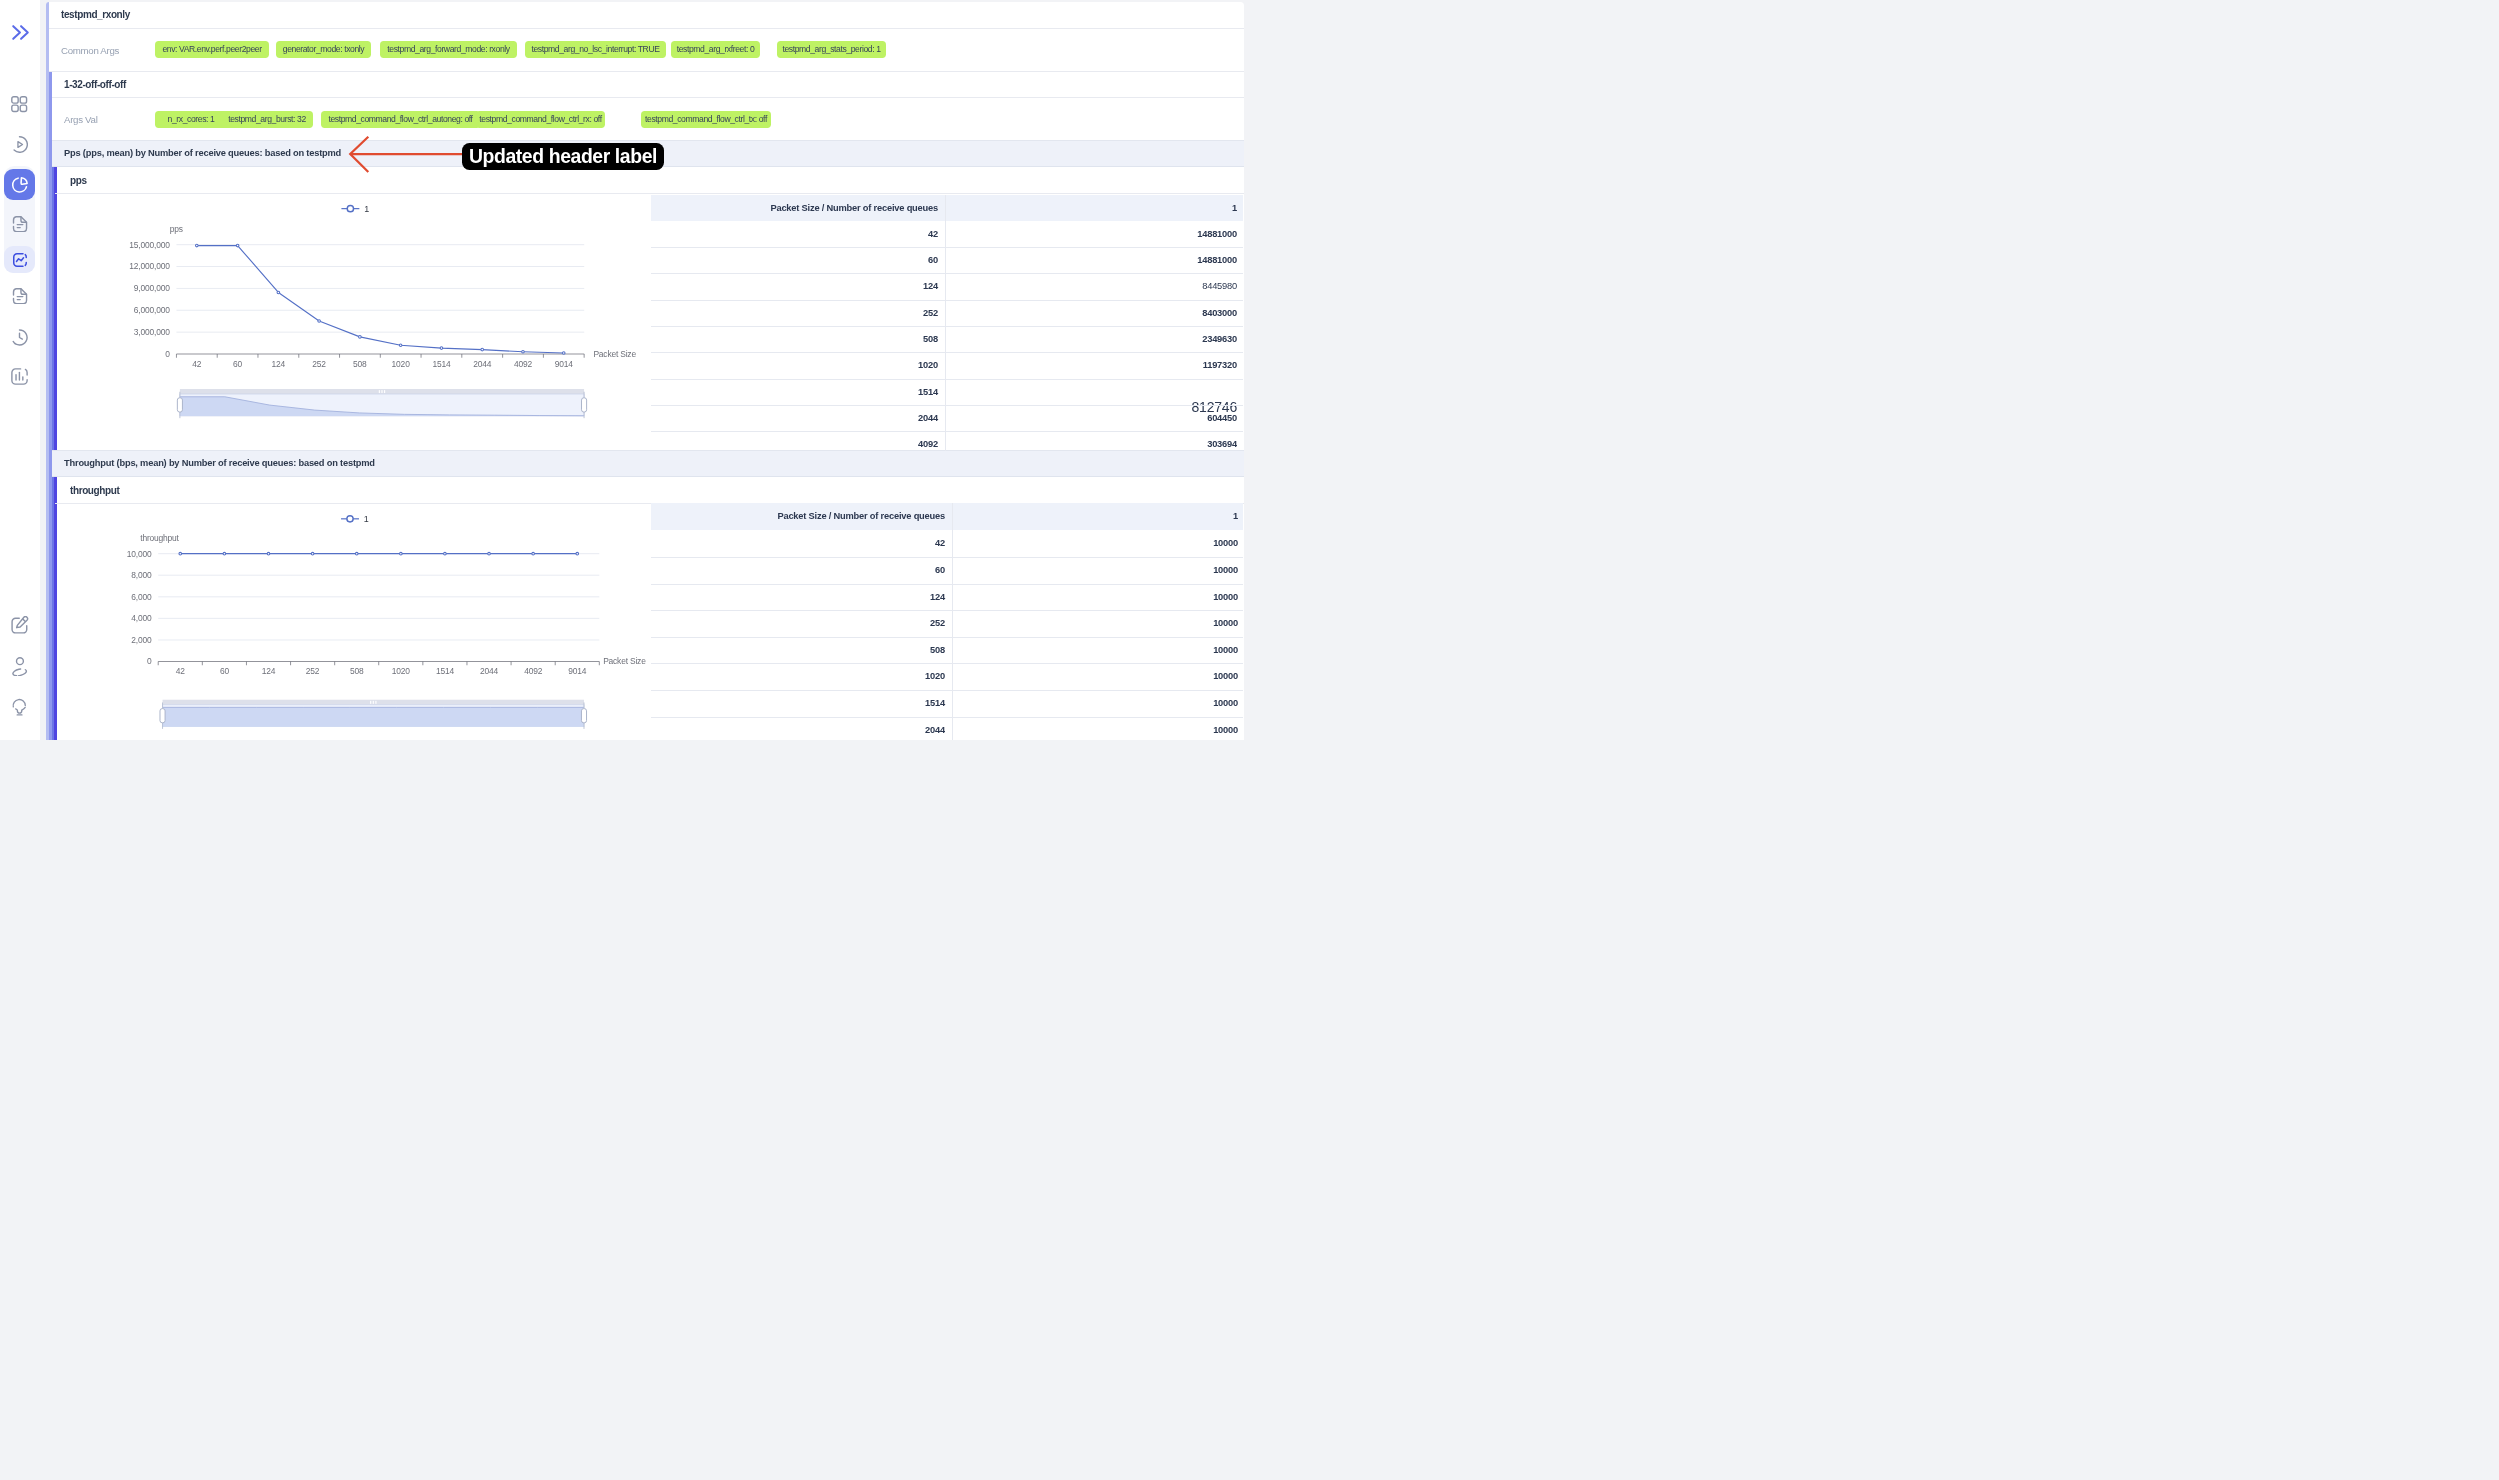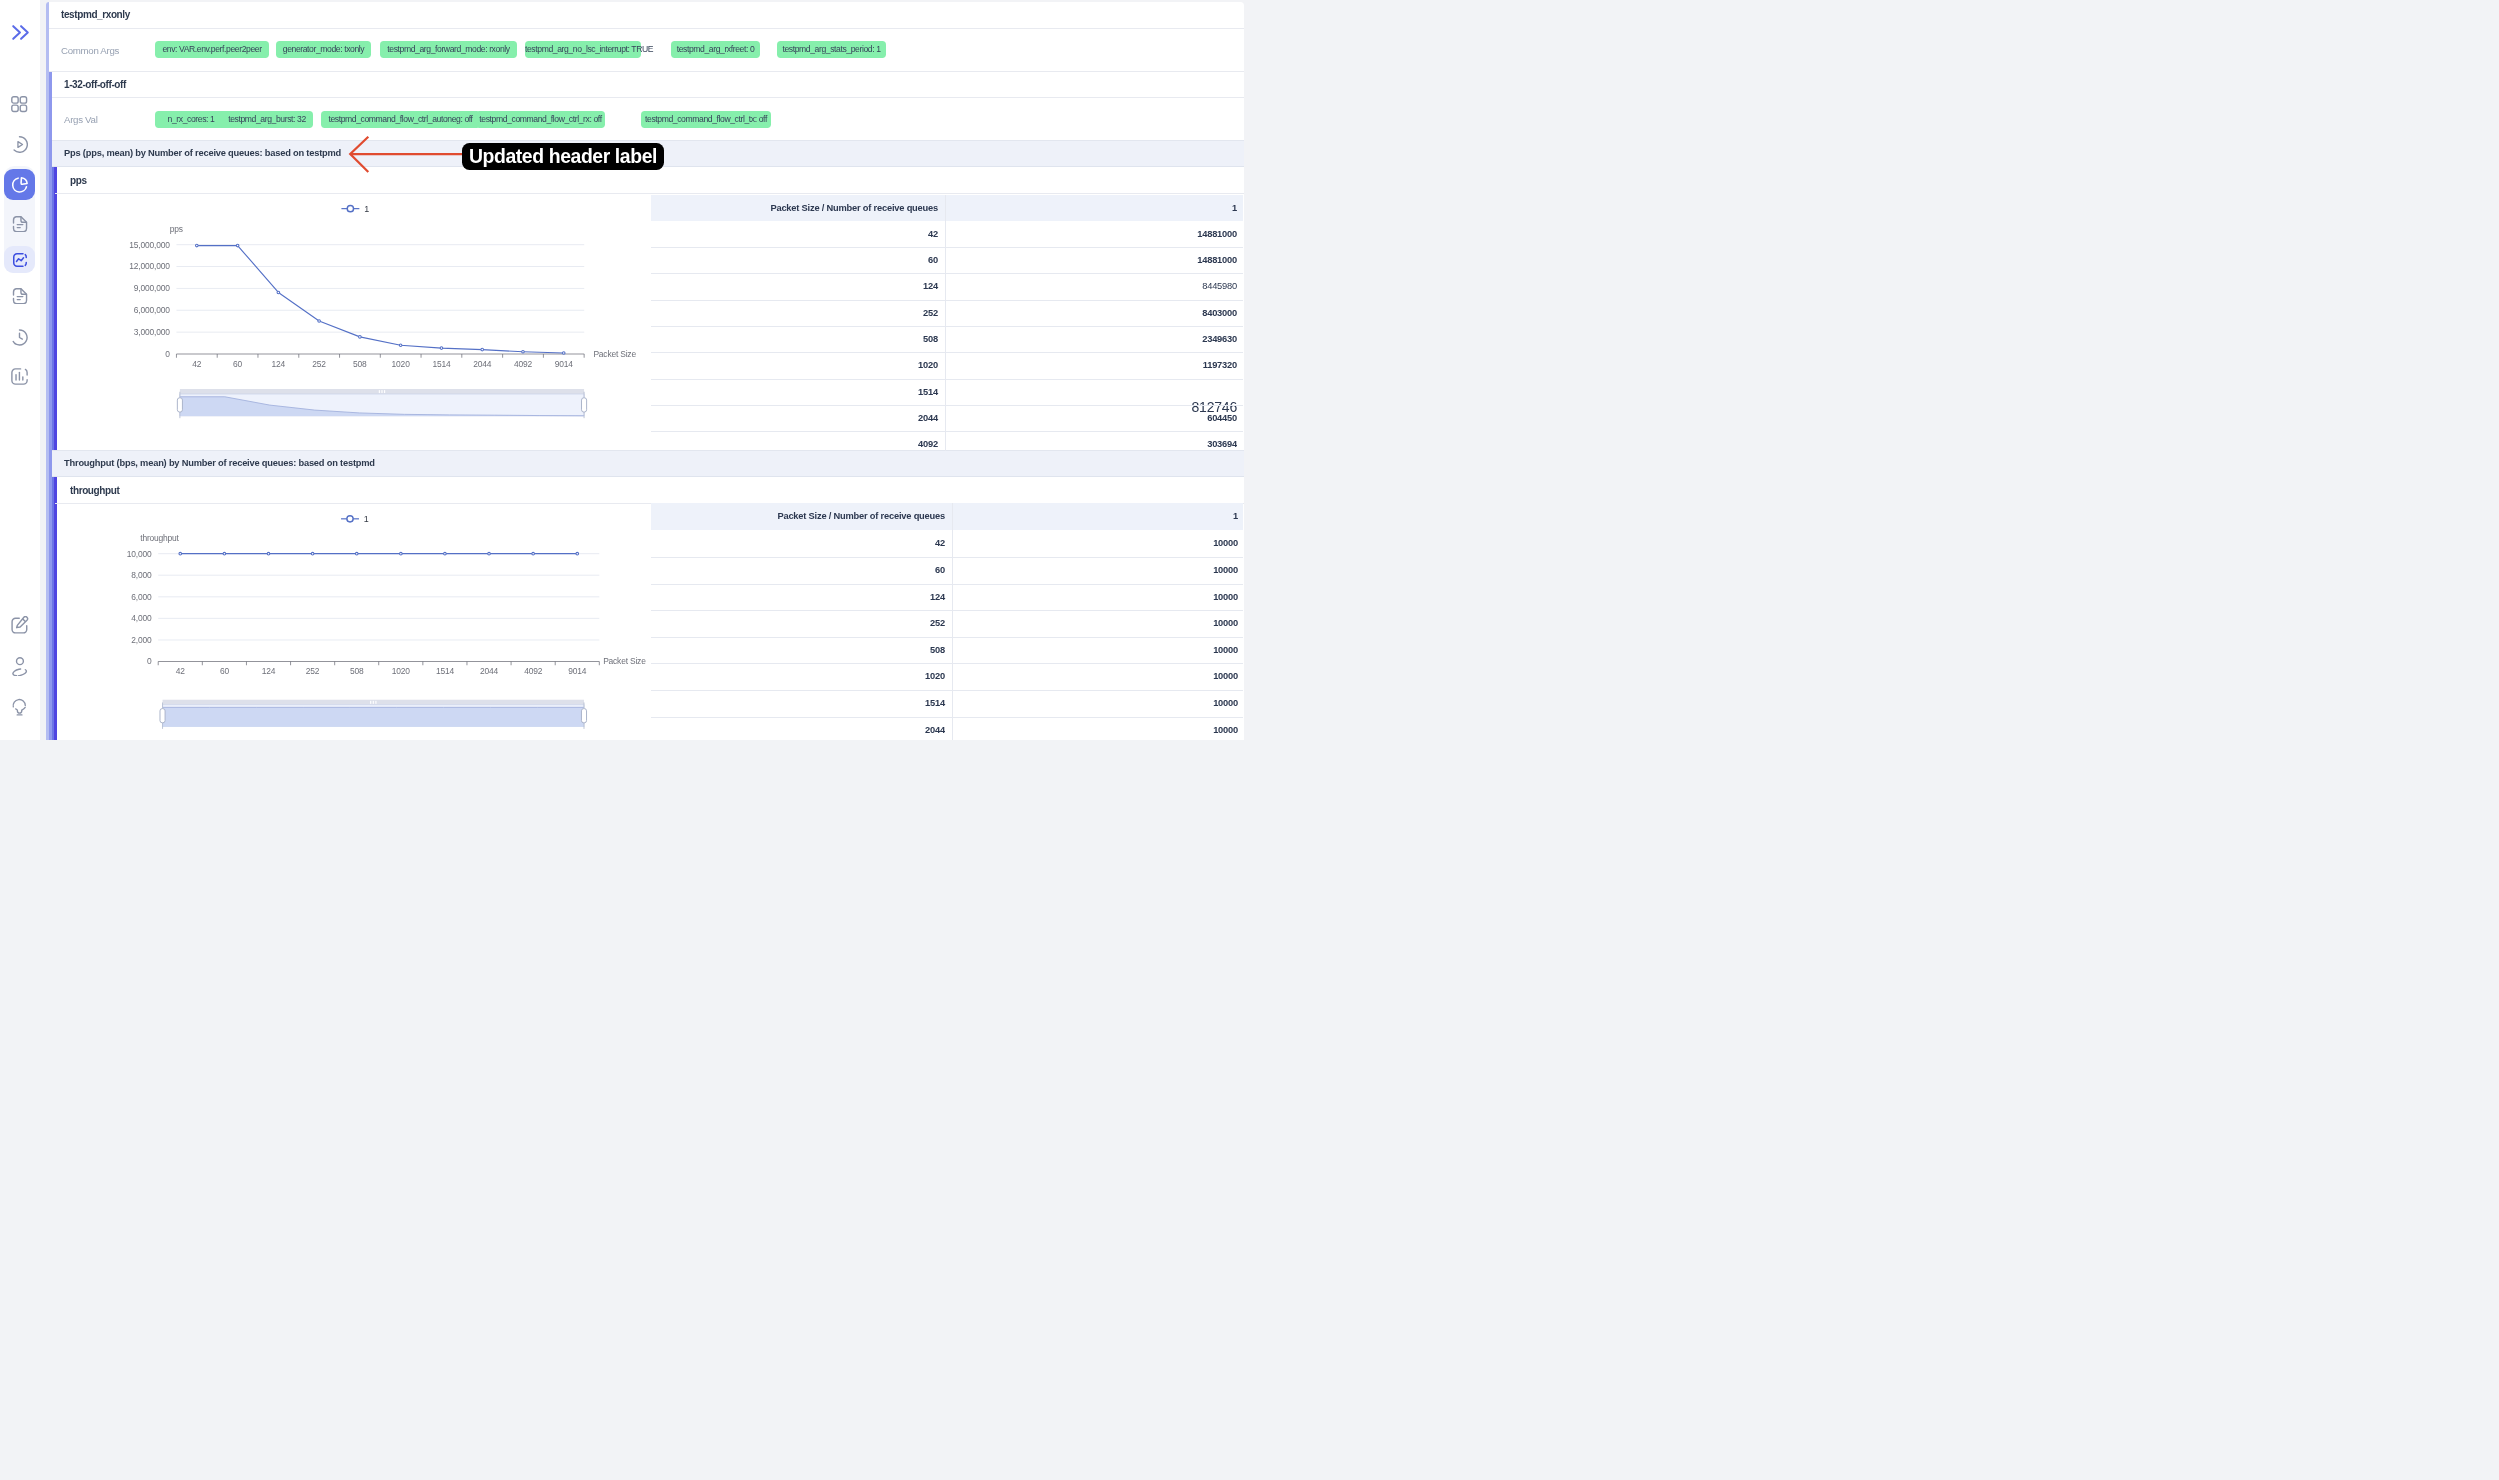"env: VAR.env.perf.peer2peer" .chip { background: #86efac -> #bef264 }
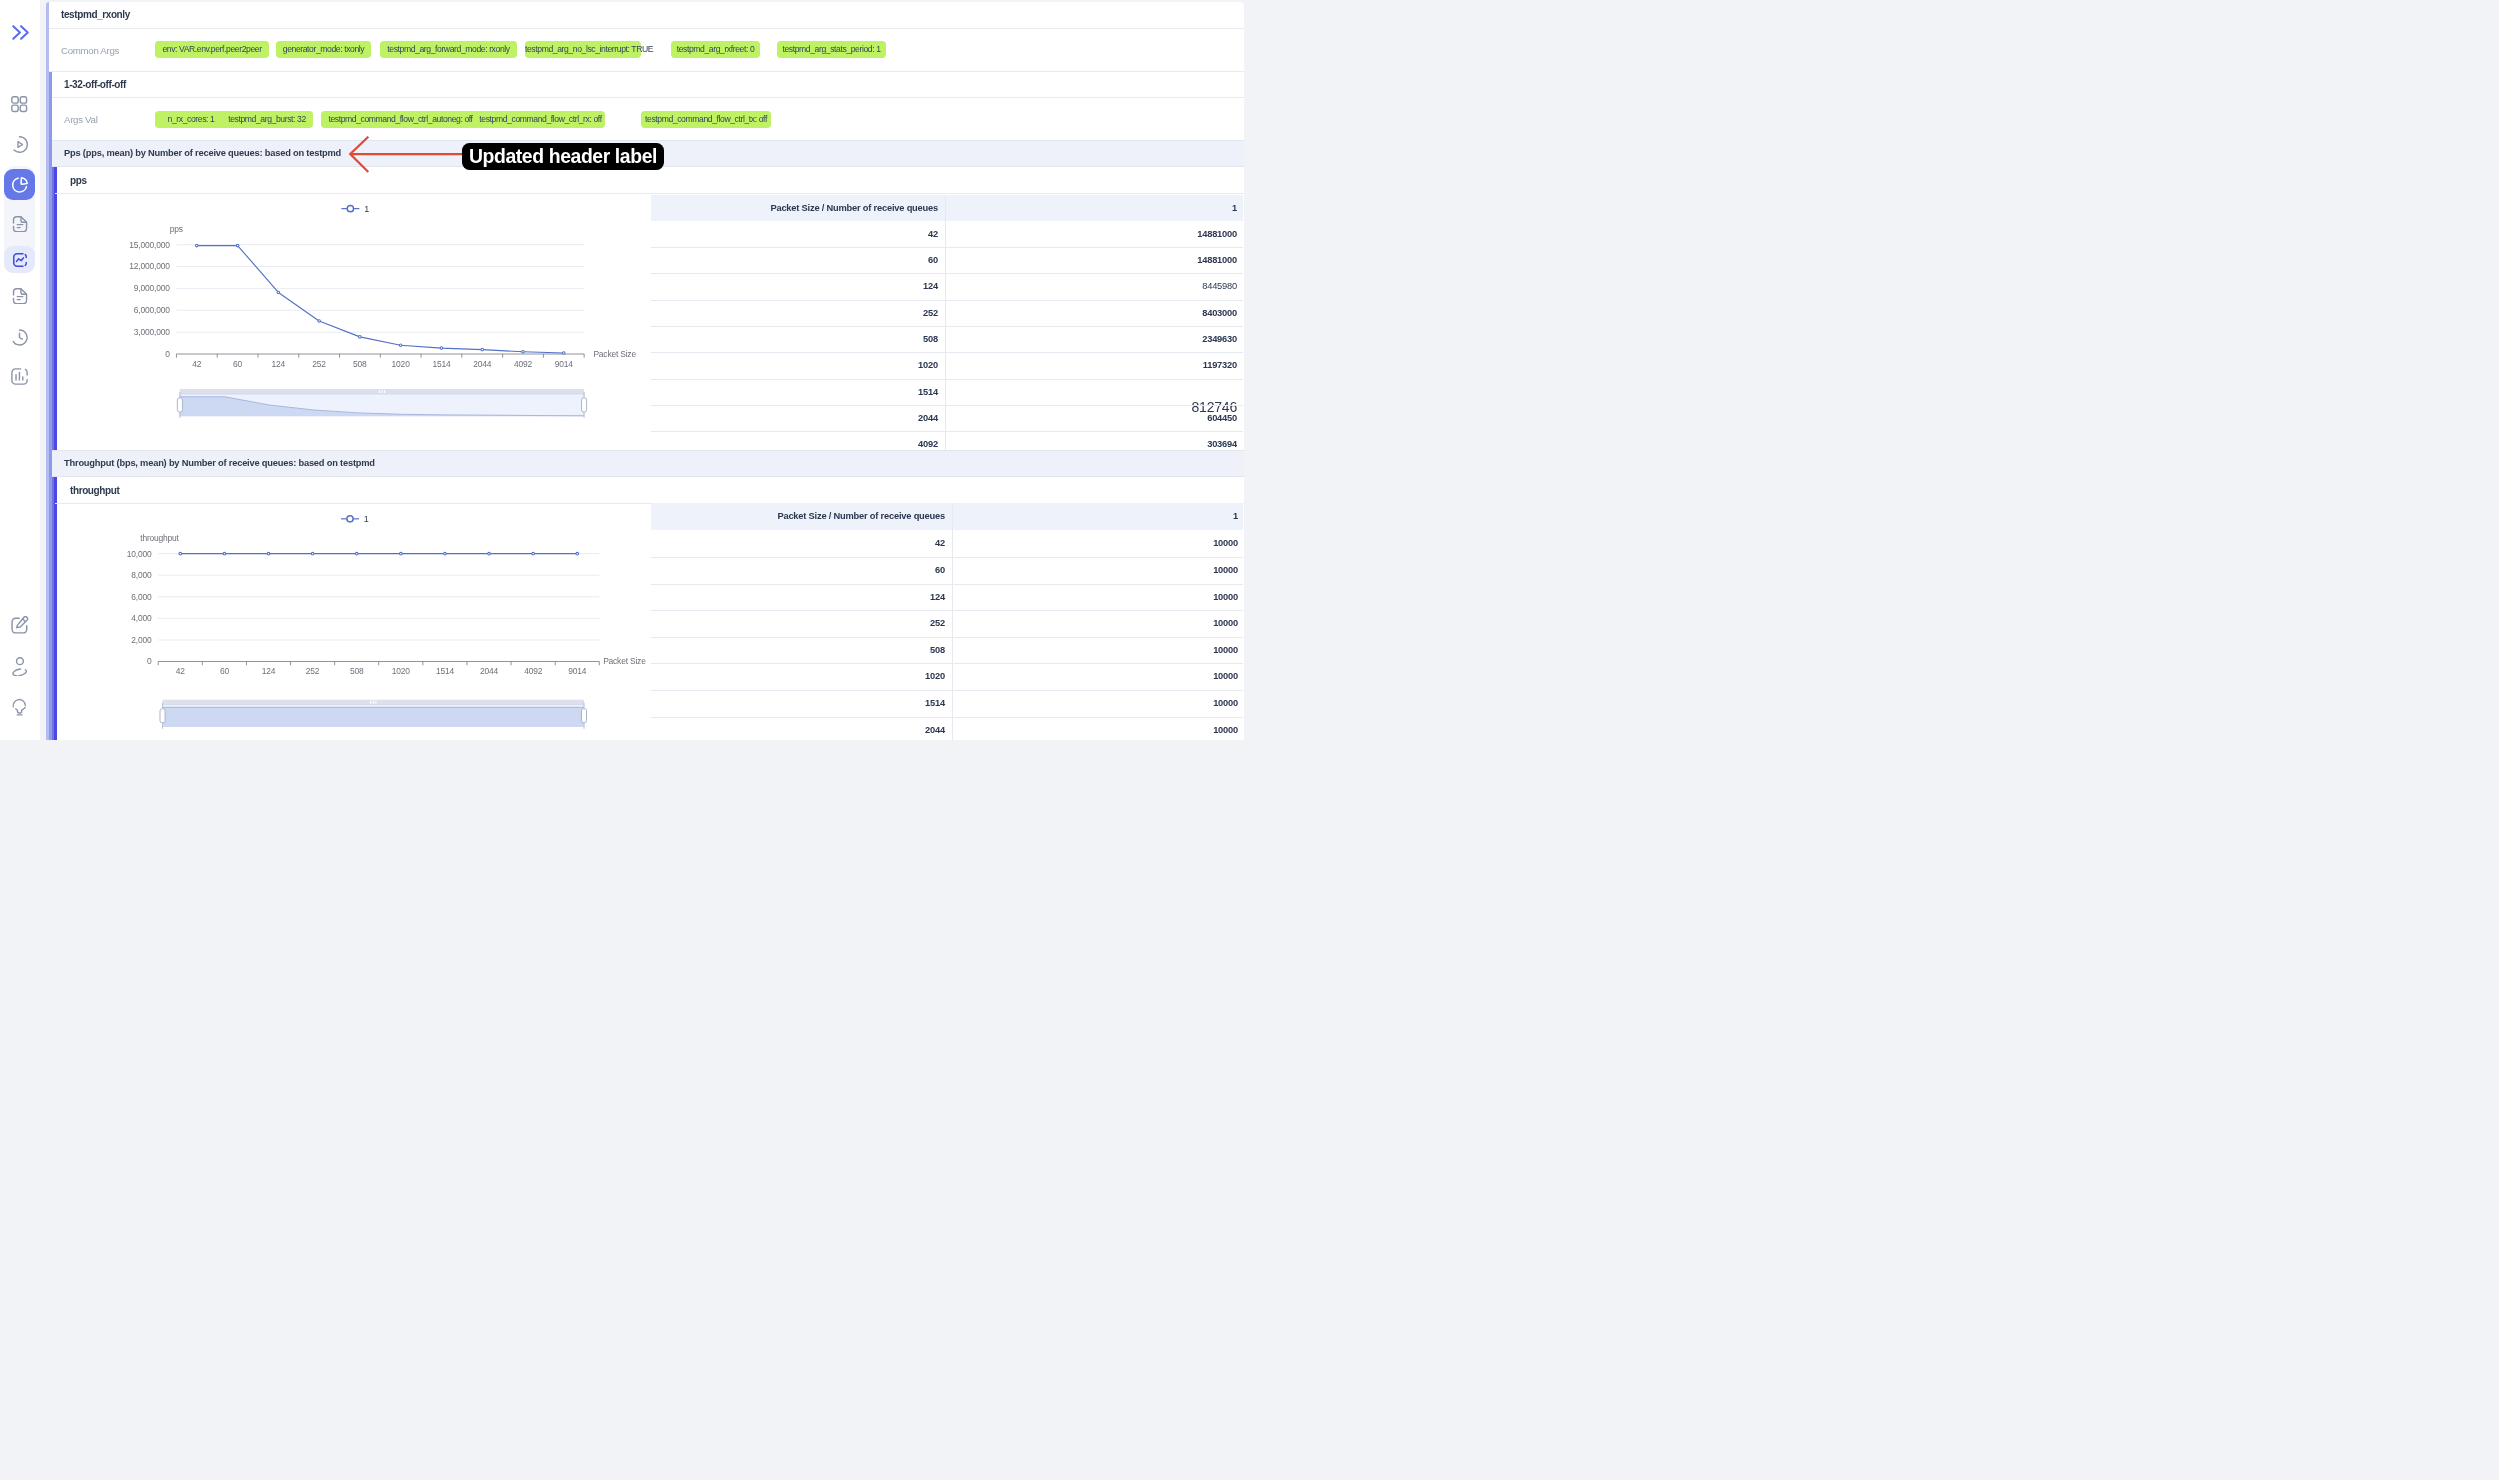"testpmd_arg_no_lsc_interrupt: TRUE" div.chip { width: 116px -> 141px }
